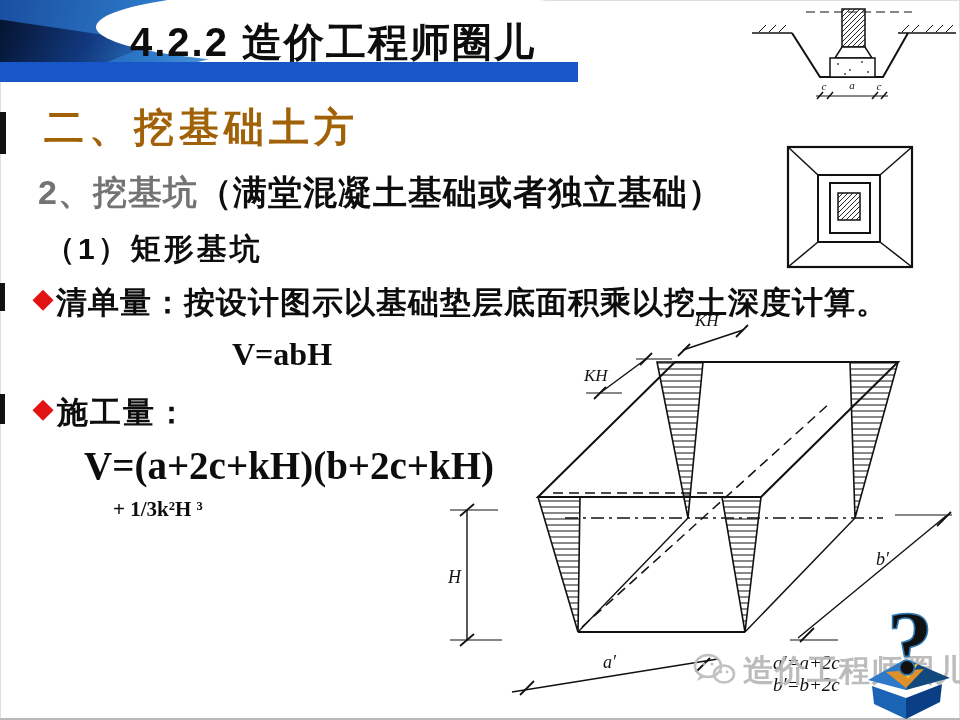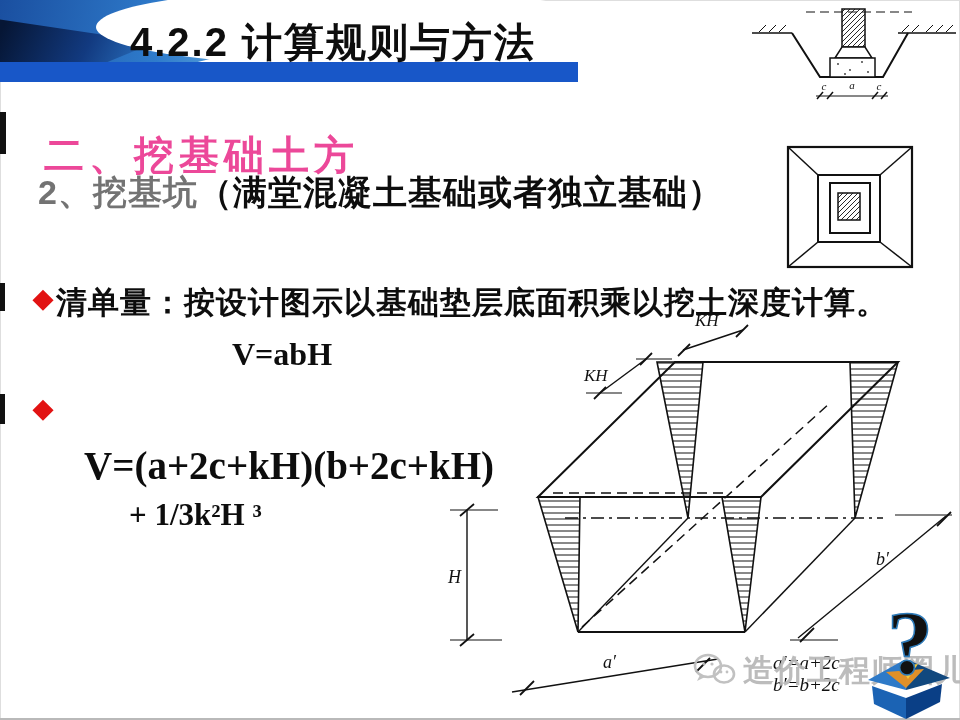"4.2.2 计算规则与方法" div.page-title { text: 计算规则与方法 -> 造价工程师圈儿 }
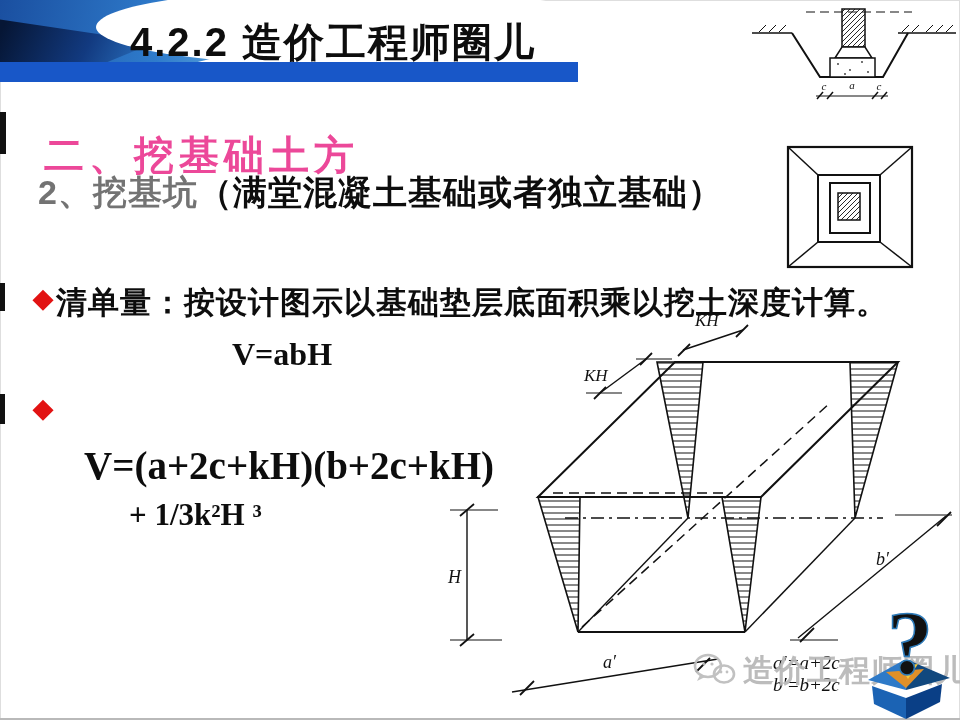"二、挖基础土方" .h-red { color: #ec4899 -> #a16207; margin-top: 28px -> none }
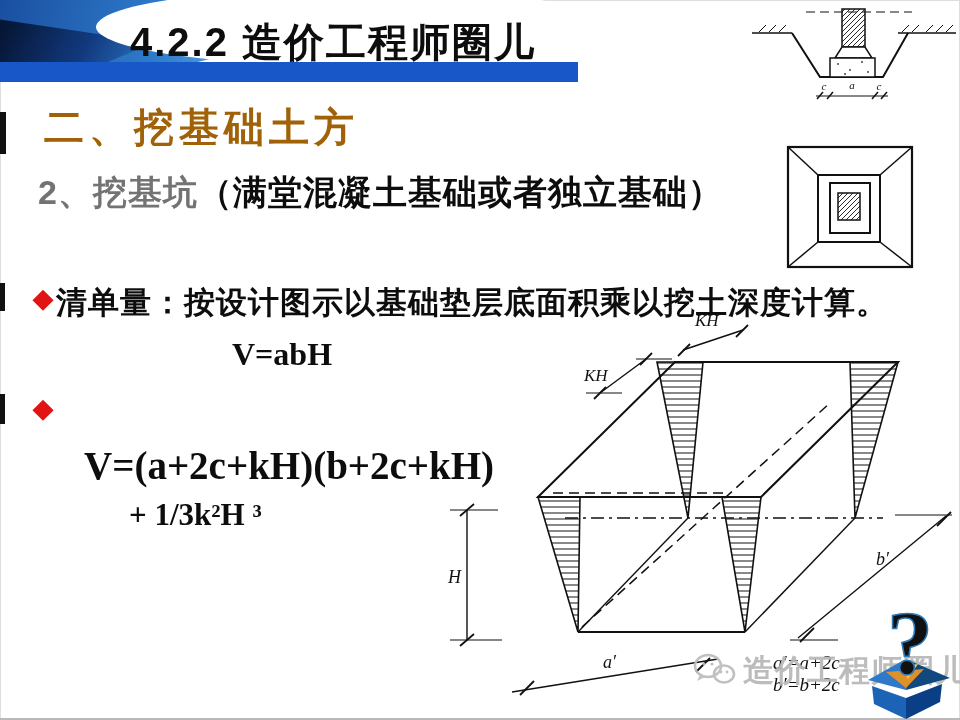"（1）矩形基坑" div.line3 { html: none -> <div>（1）矩形基坑</div> }
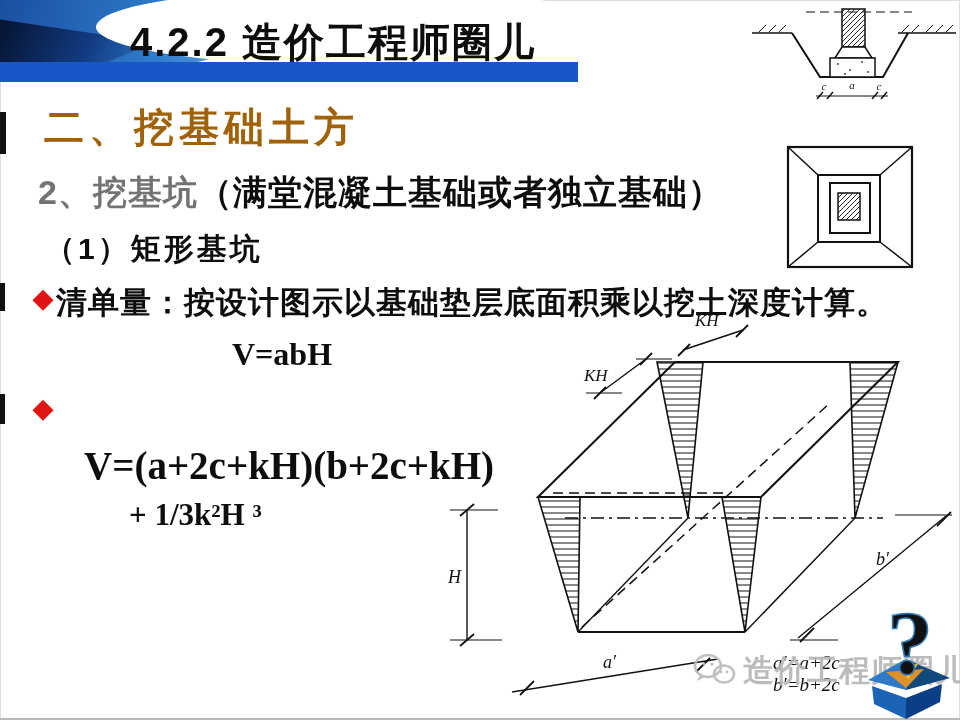"施工量：" span { html: none -> <span>施工量：</span> }
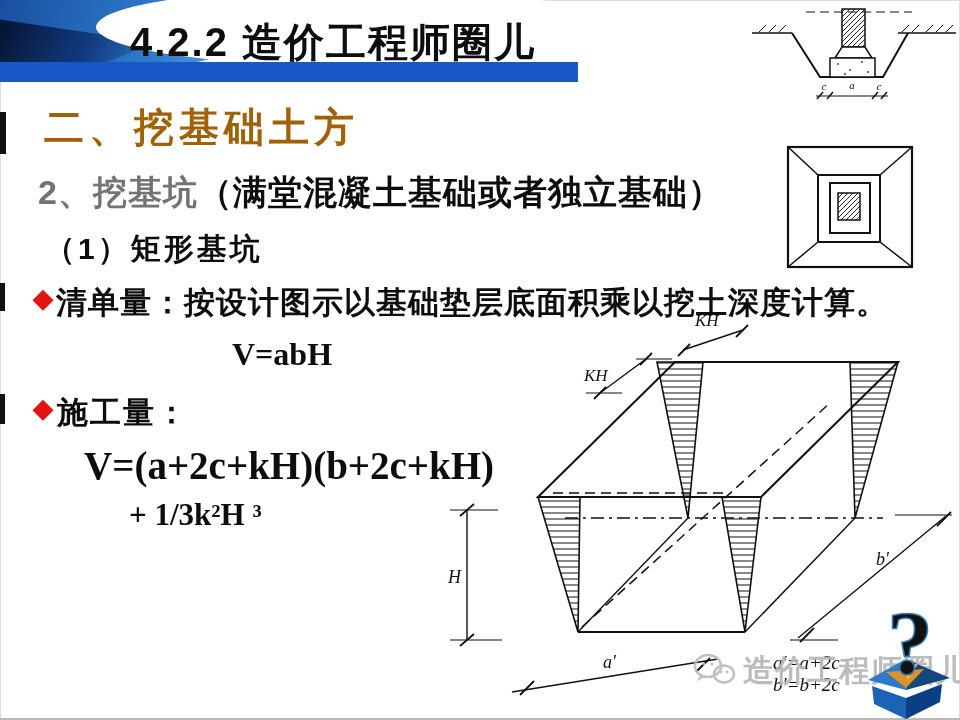"+ 1/3k²H ³" .f3 { font-size: 31px -> 21px; left: 129px -> 113px }
